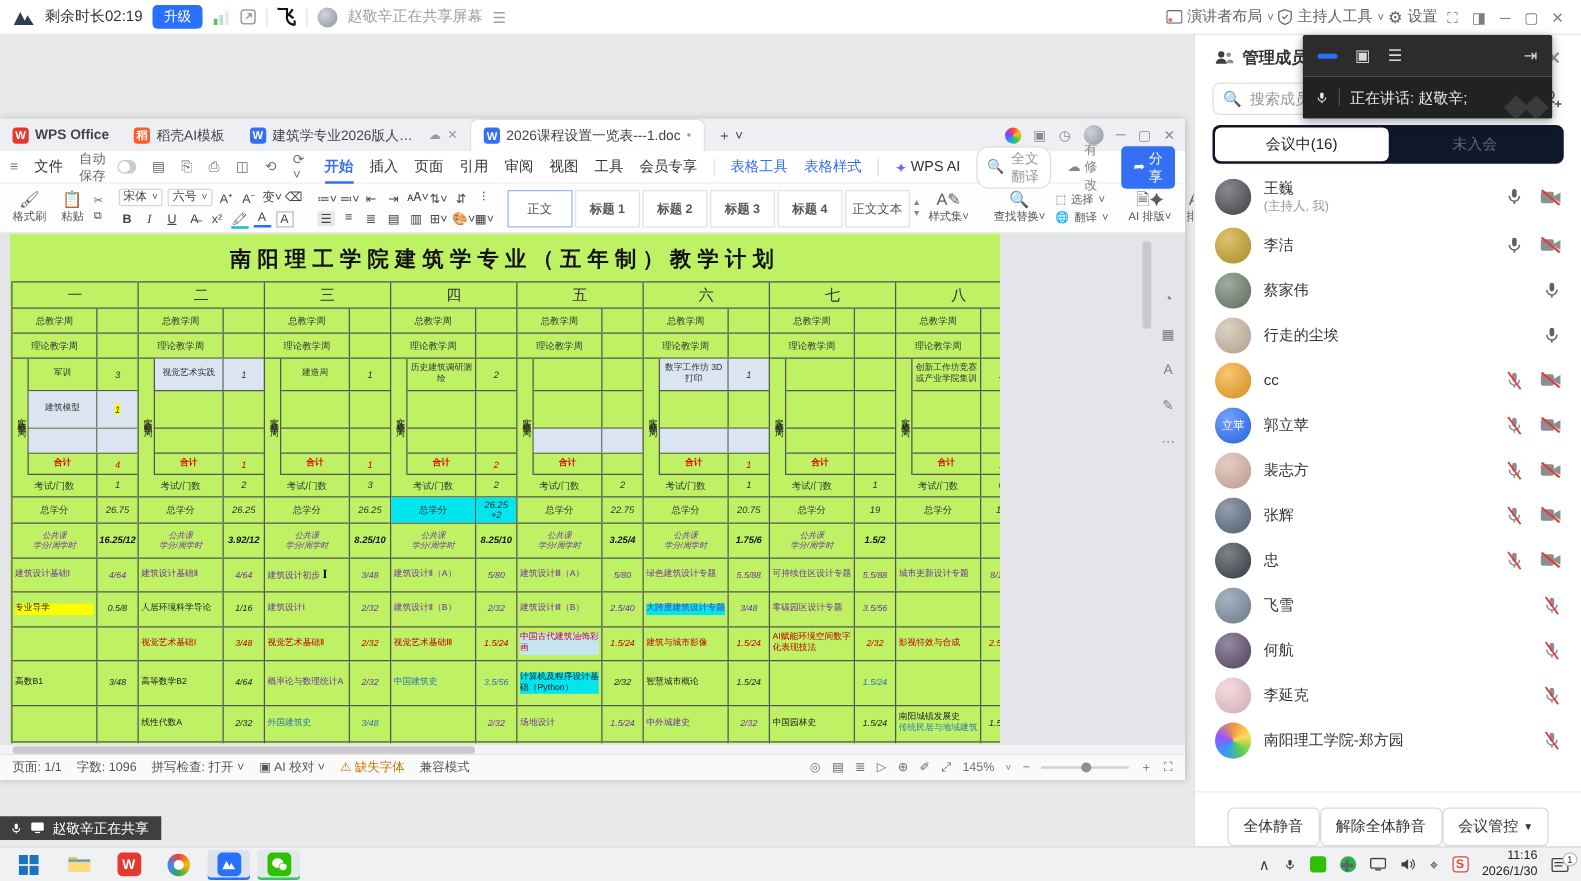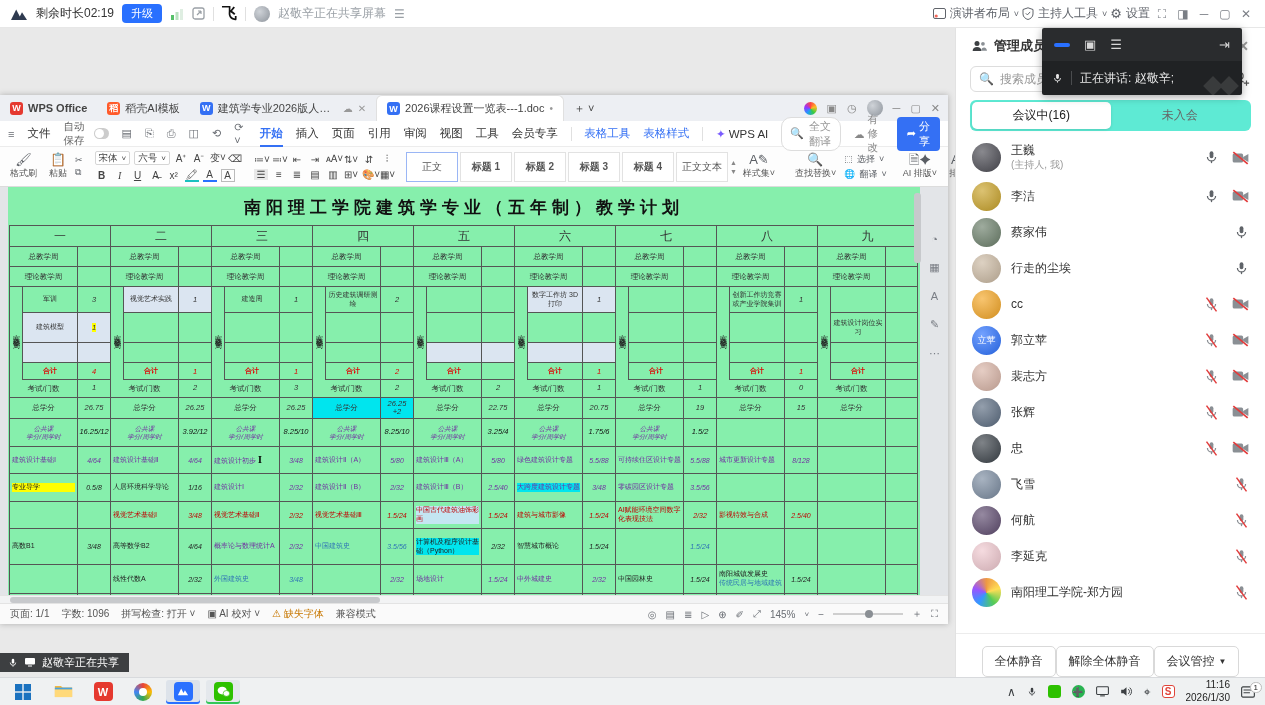"会议中(16)" #ptabs { background: #5eead4 -> #0f172a }
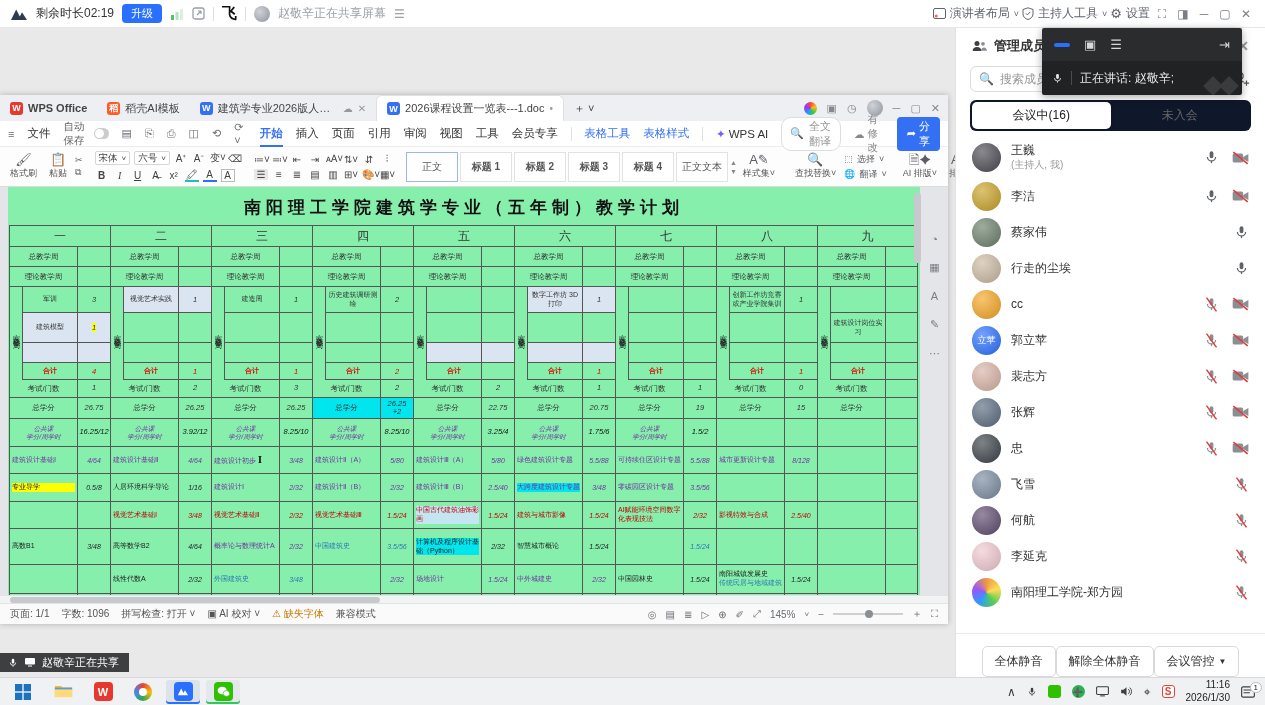"南阳理工学院建筑学专业（五年制）教学计划" #page { background: #86efac -> #bef264; width: 912px -> 792px }
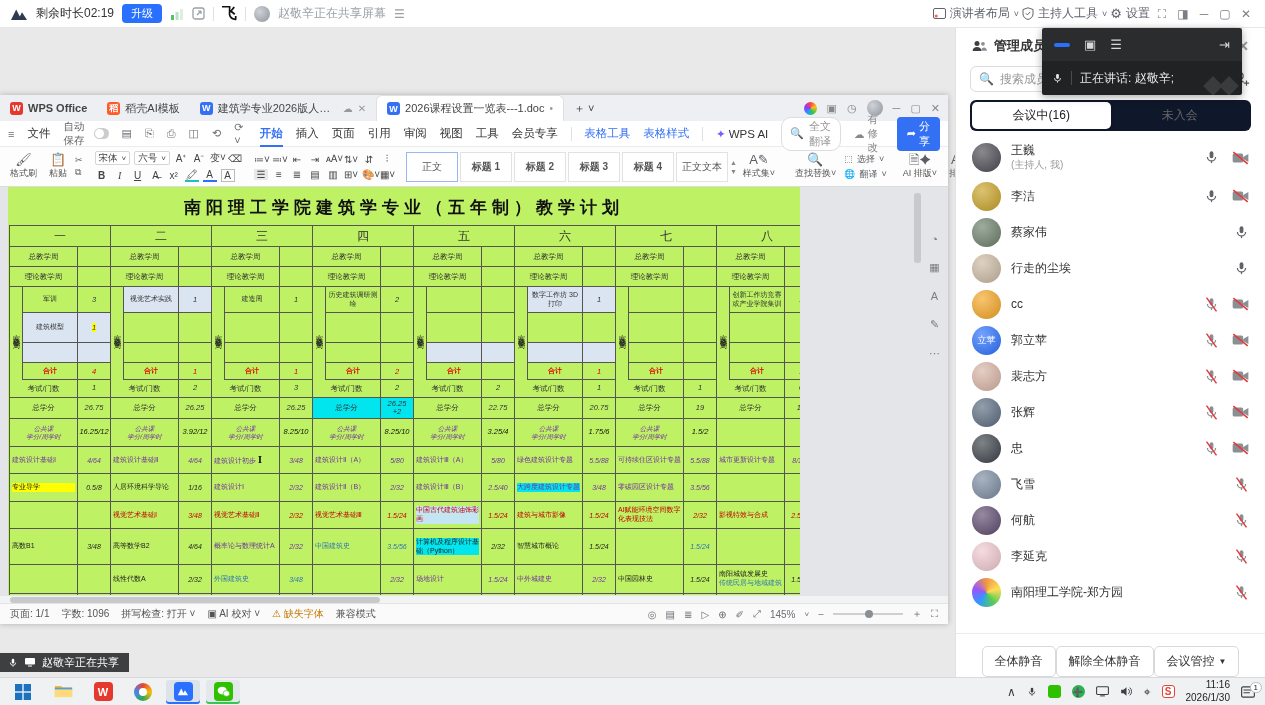"16.25/12" .pubv { font-weight: normal -> bold }
